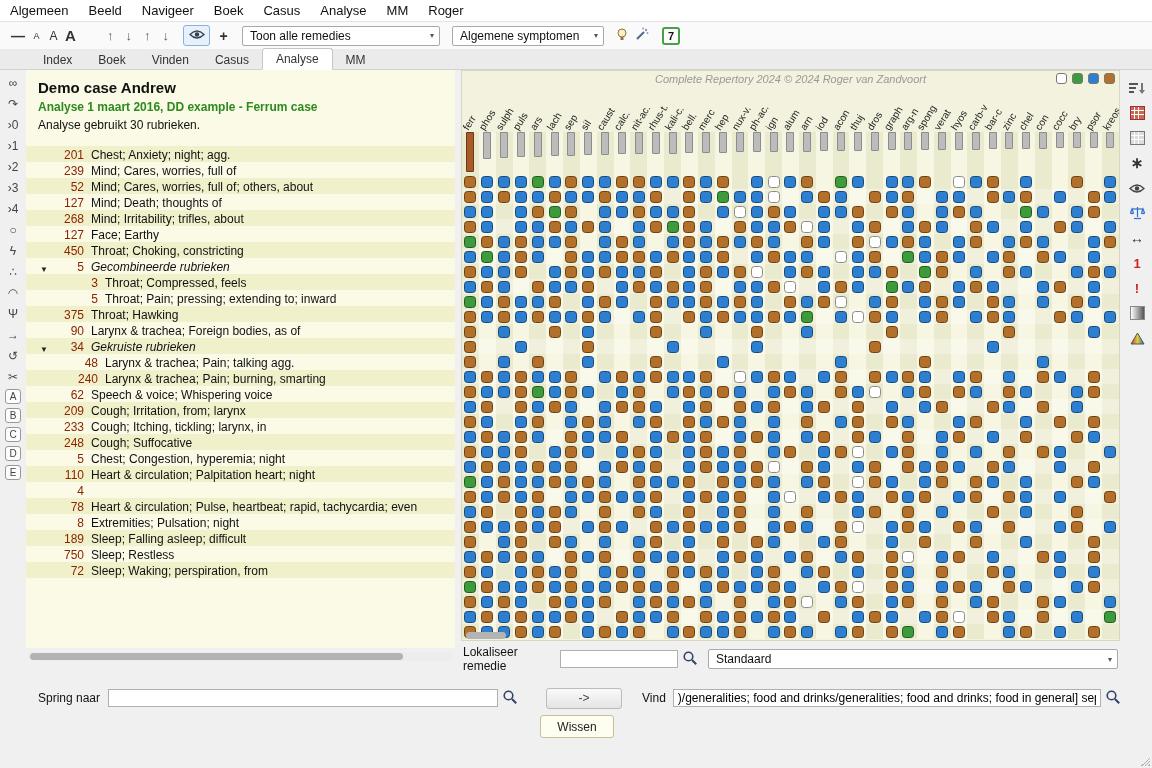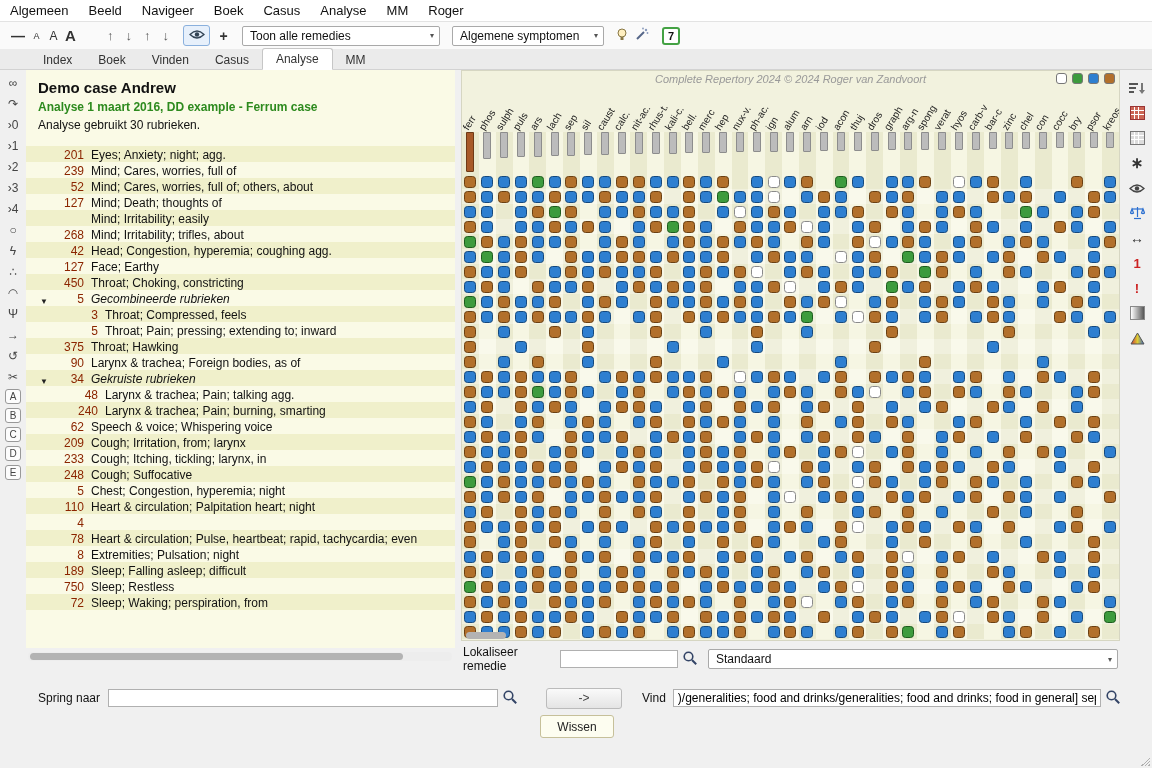"Eyes; Anxiety; night; agg." span.rubric-text { text: Eyes -> Chest }
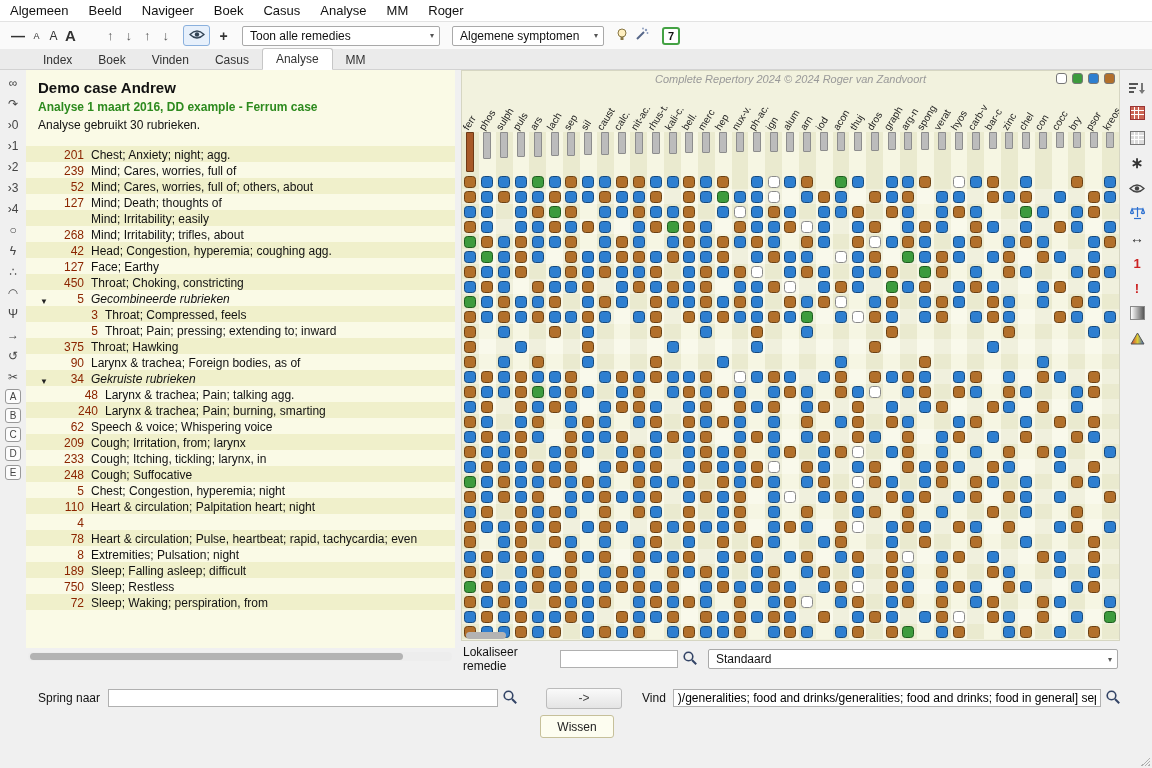"Mind; Irritability; easily" div.rubric-row { html: <div> <span></span> <span>Mind; Irritability; easily</span> </div> -> none }
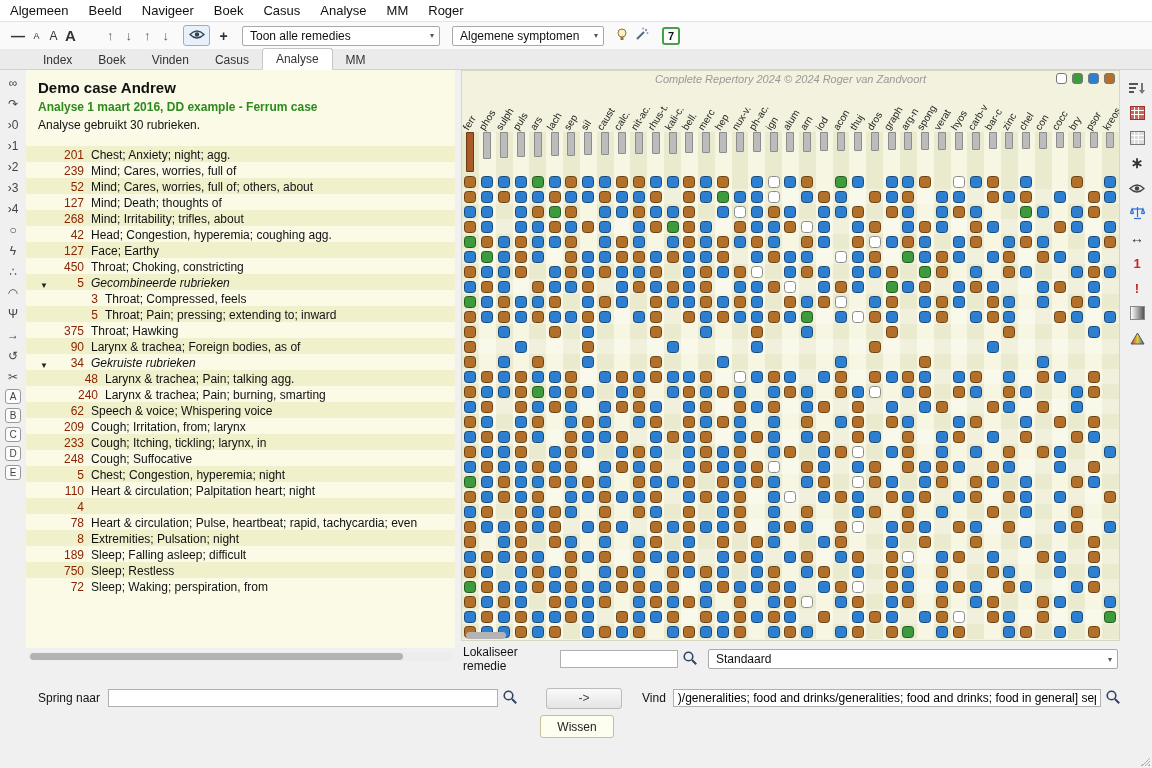"42" div.rubric-row { html: <div> <span>42</span> <span>Head; Congestion, hyperemia; coughing agg.</span> </div> -> none }
